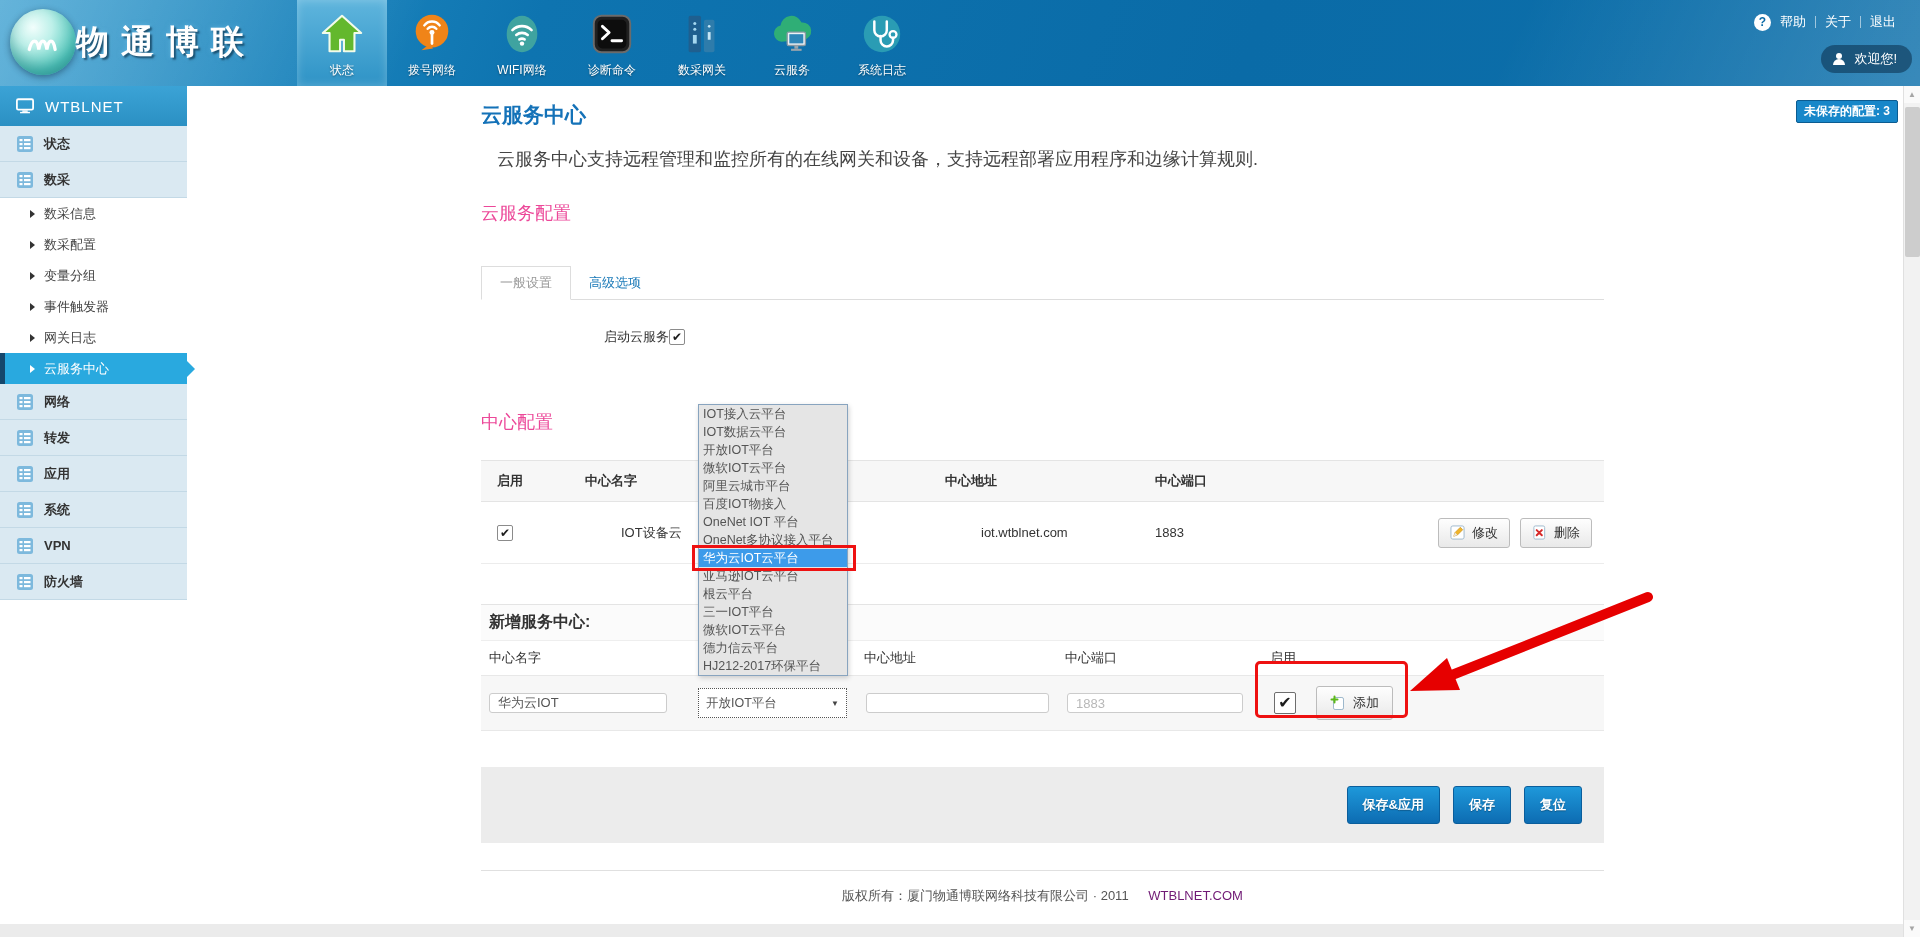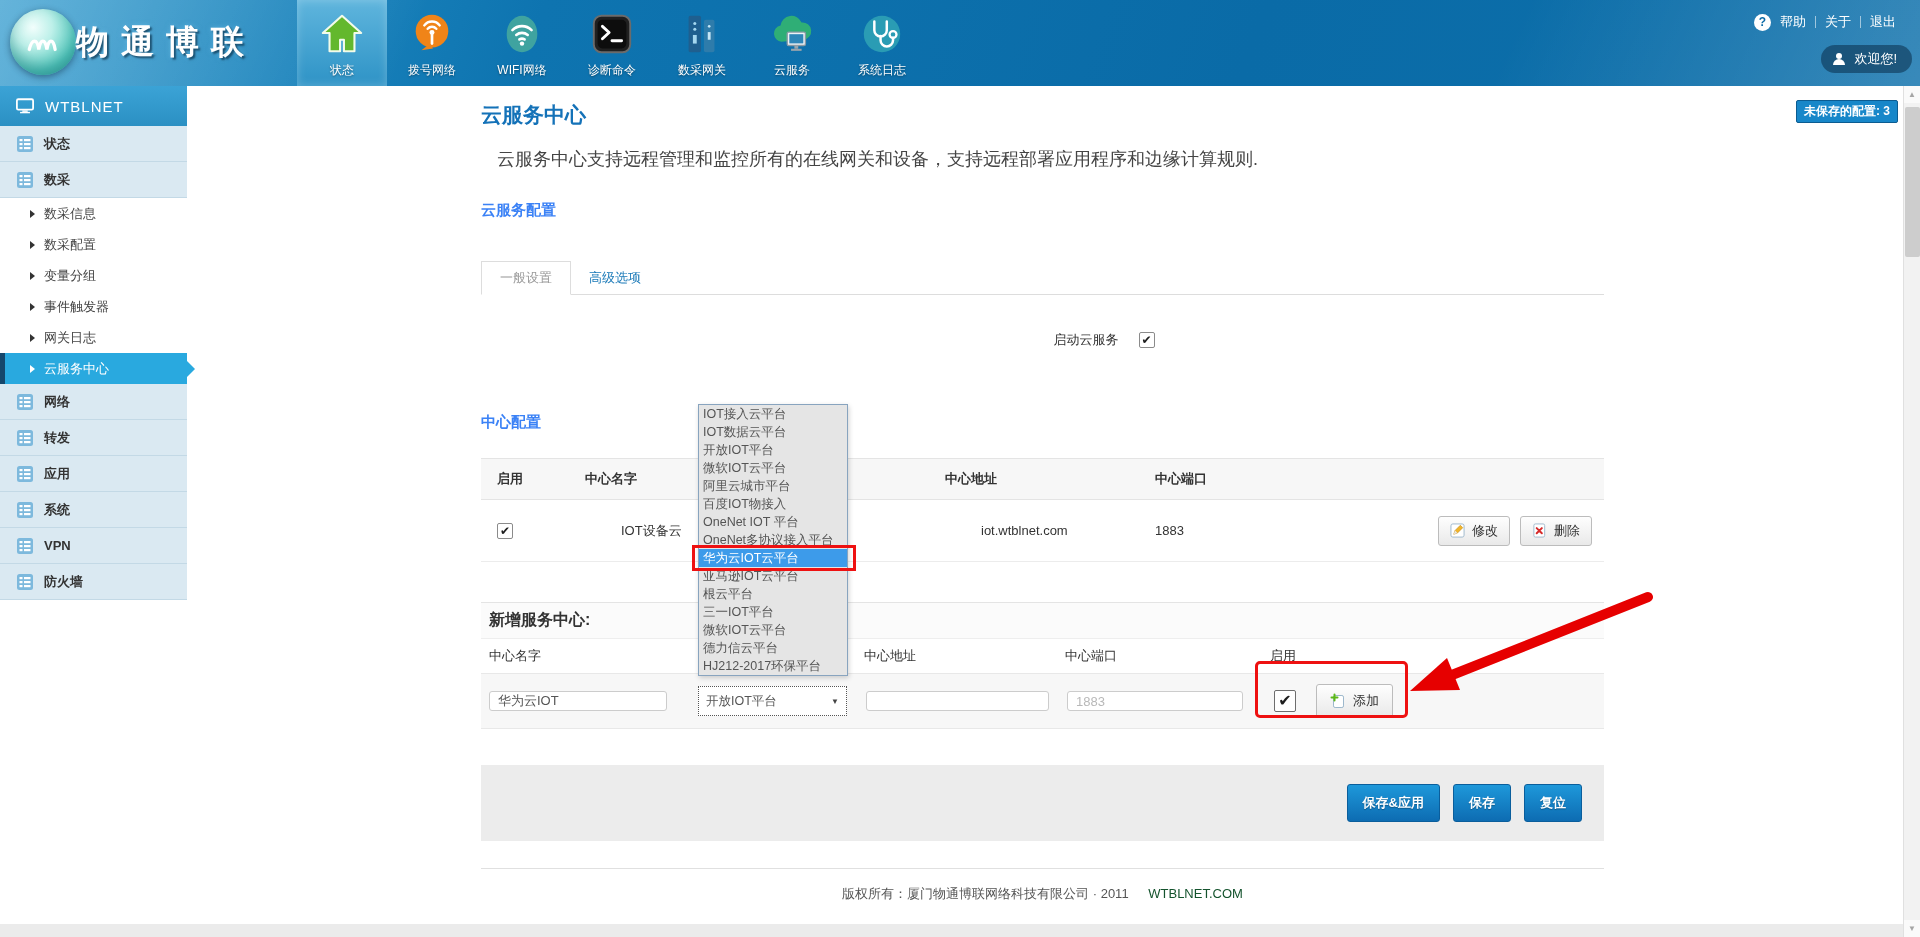"云服务配置" .sec-title { color: #3b82f6 -> #ec4899; font-size: 15px -> 18px; font-weight: bold -> normal }
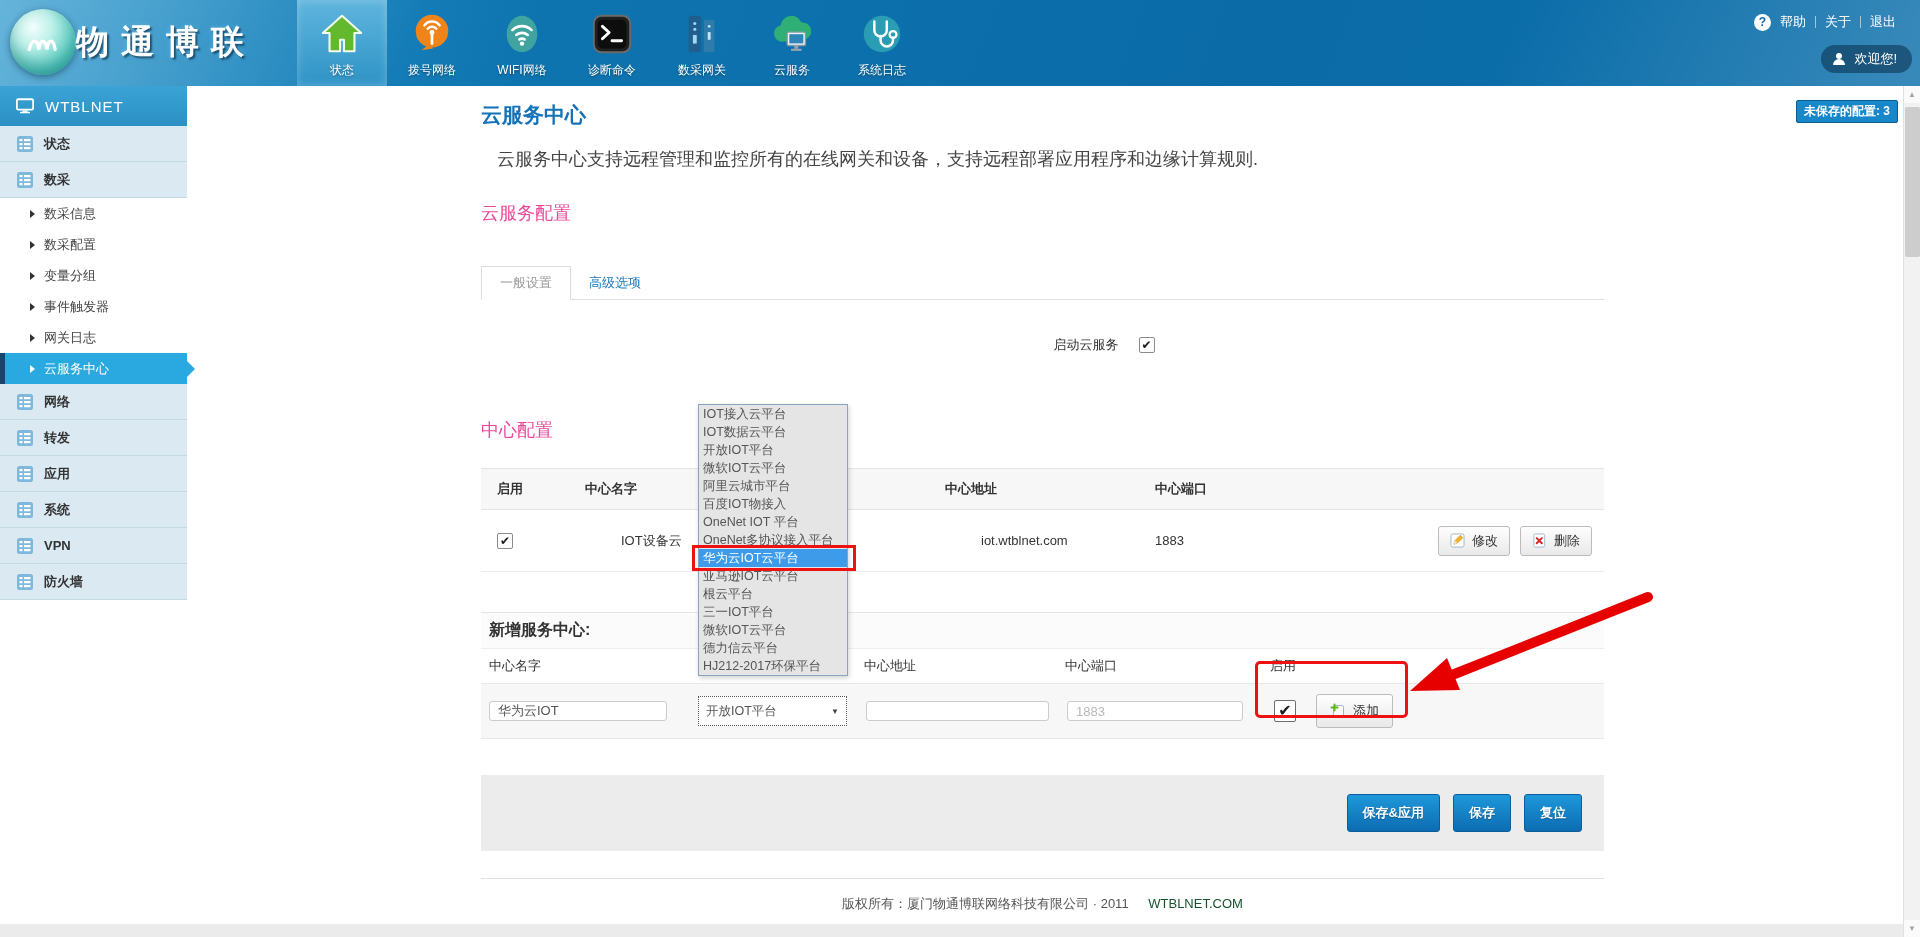"启动云服务" .enable-row { gap: 20px -> none; justify-content: center -> none; margin-top: 36px -> 28px }
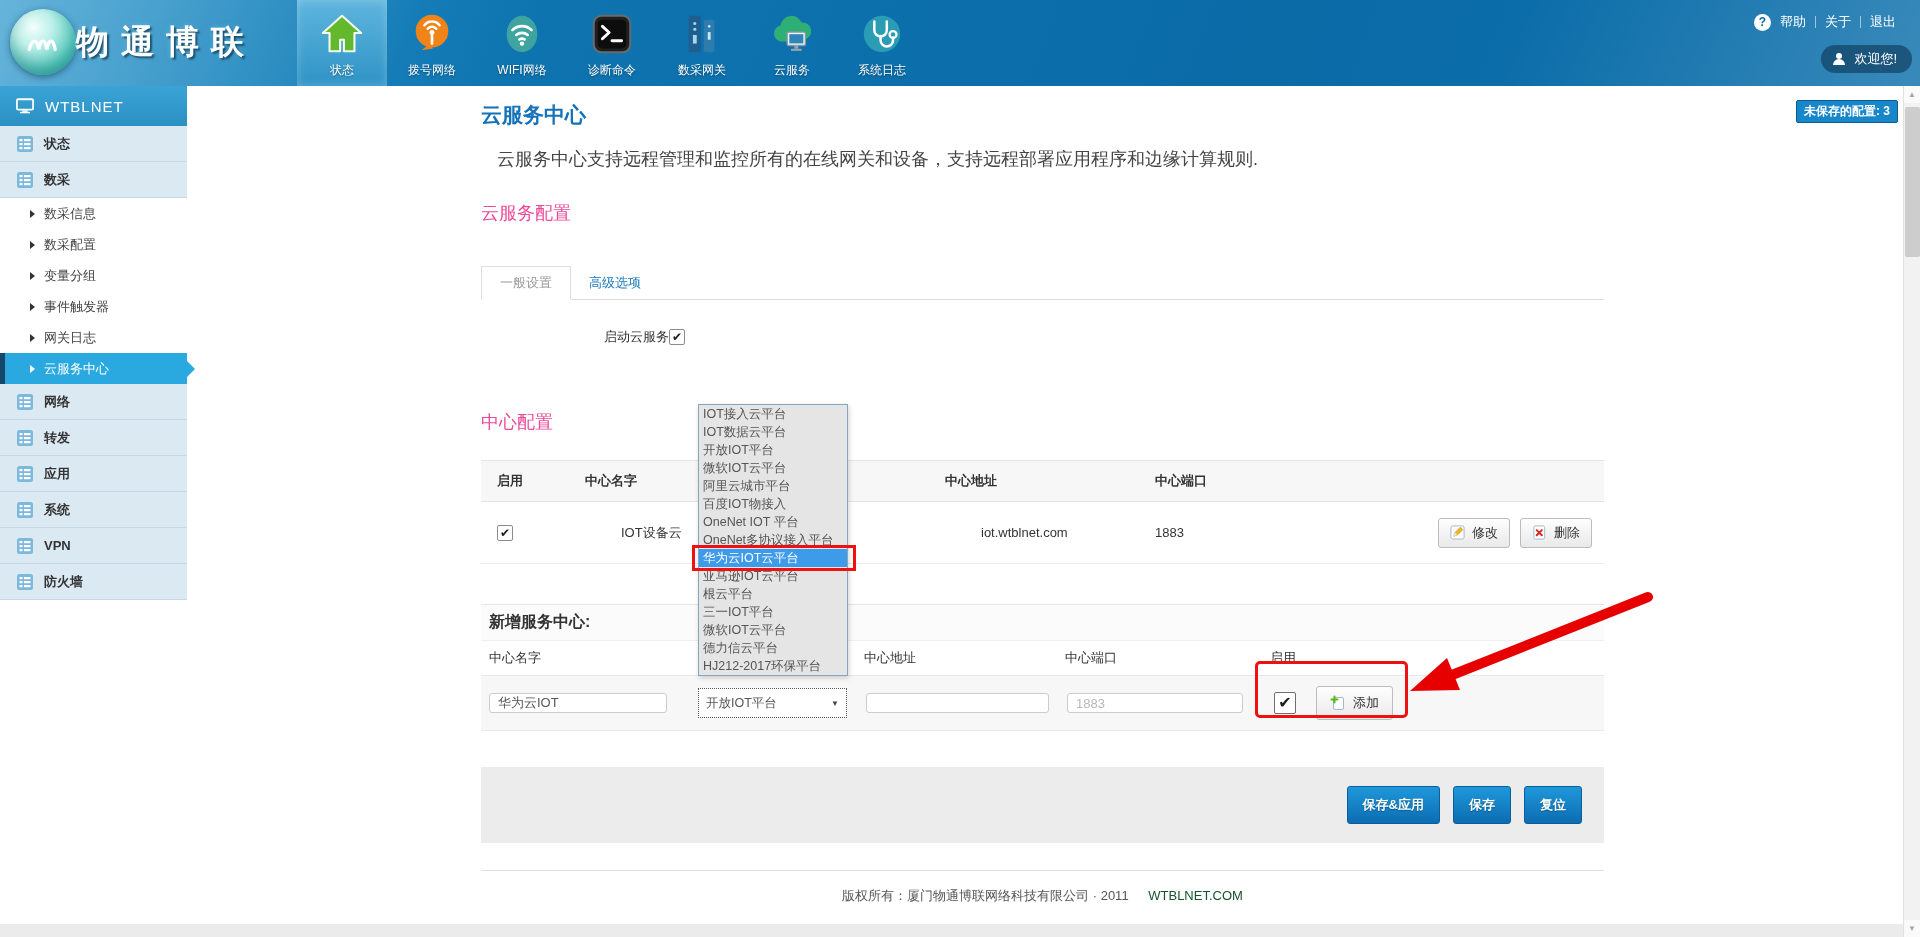"WTBLNET.COM" .footer .flink { color: #14532d -> #701a75 }
